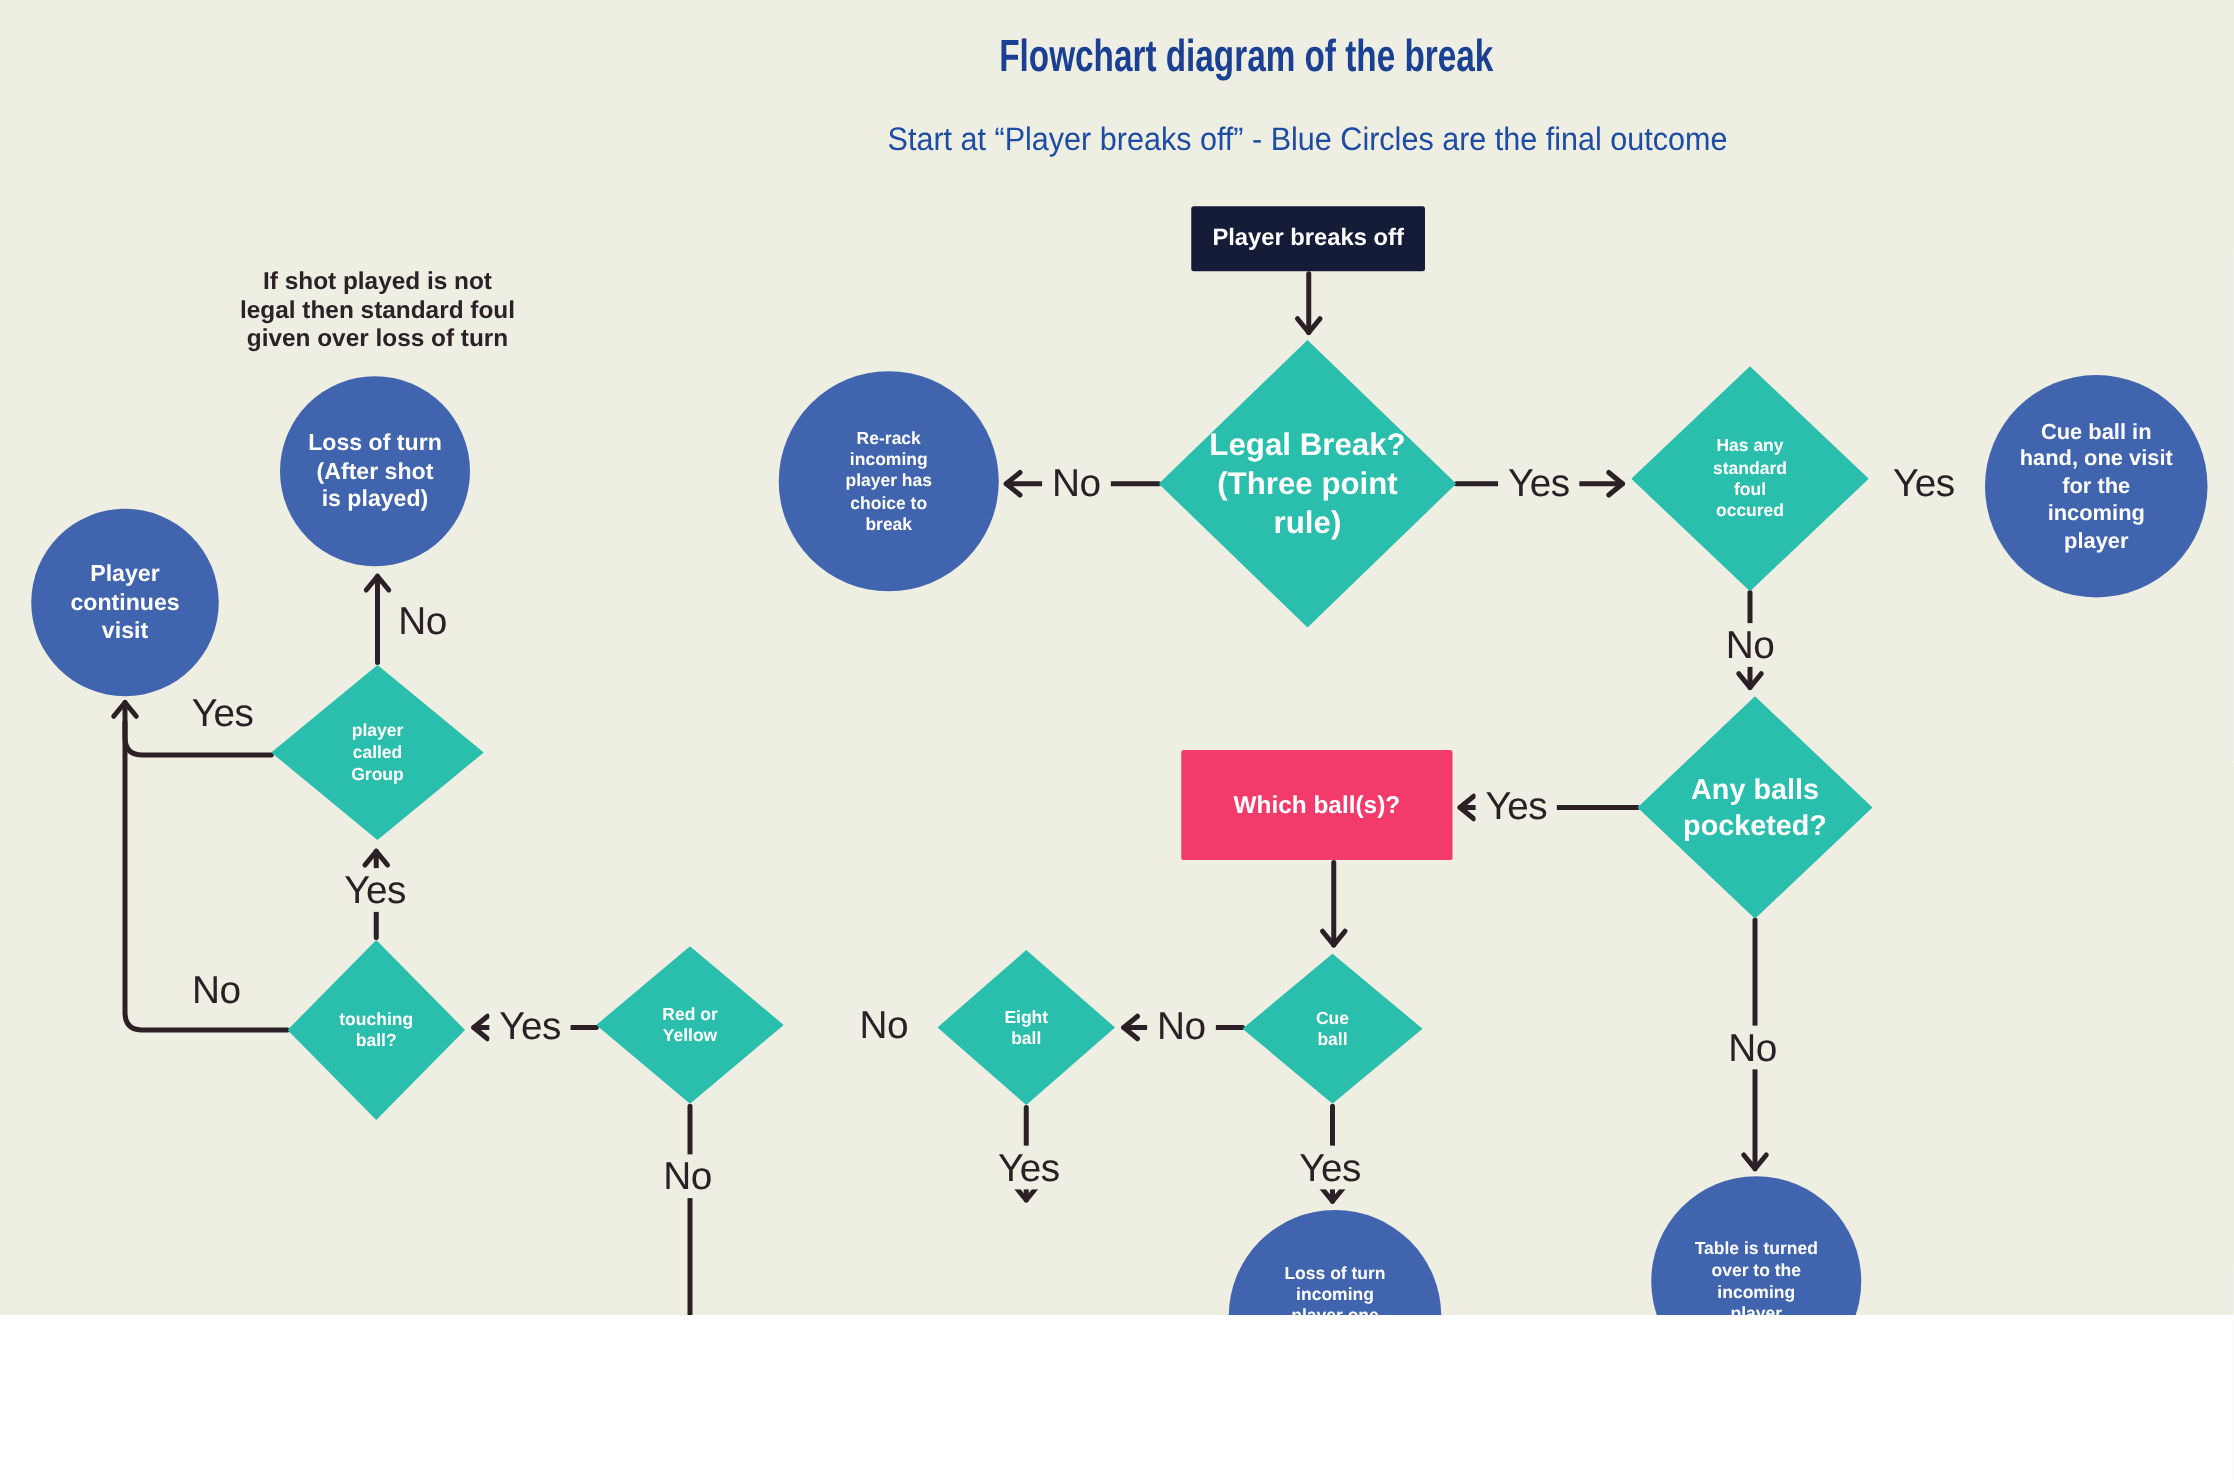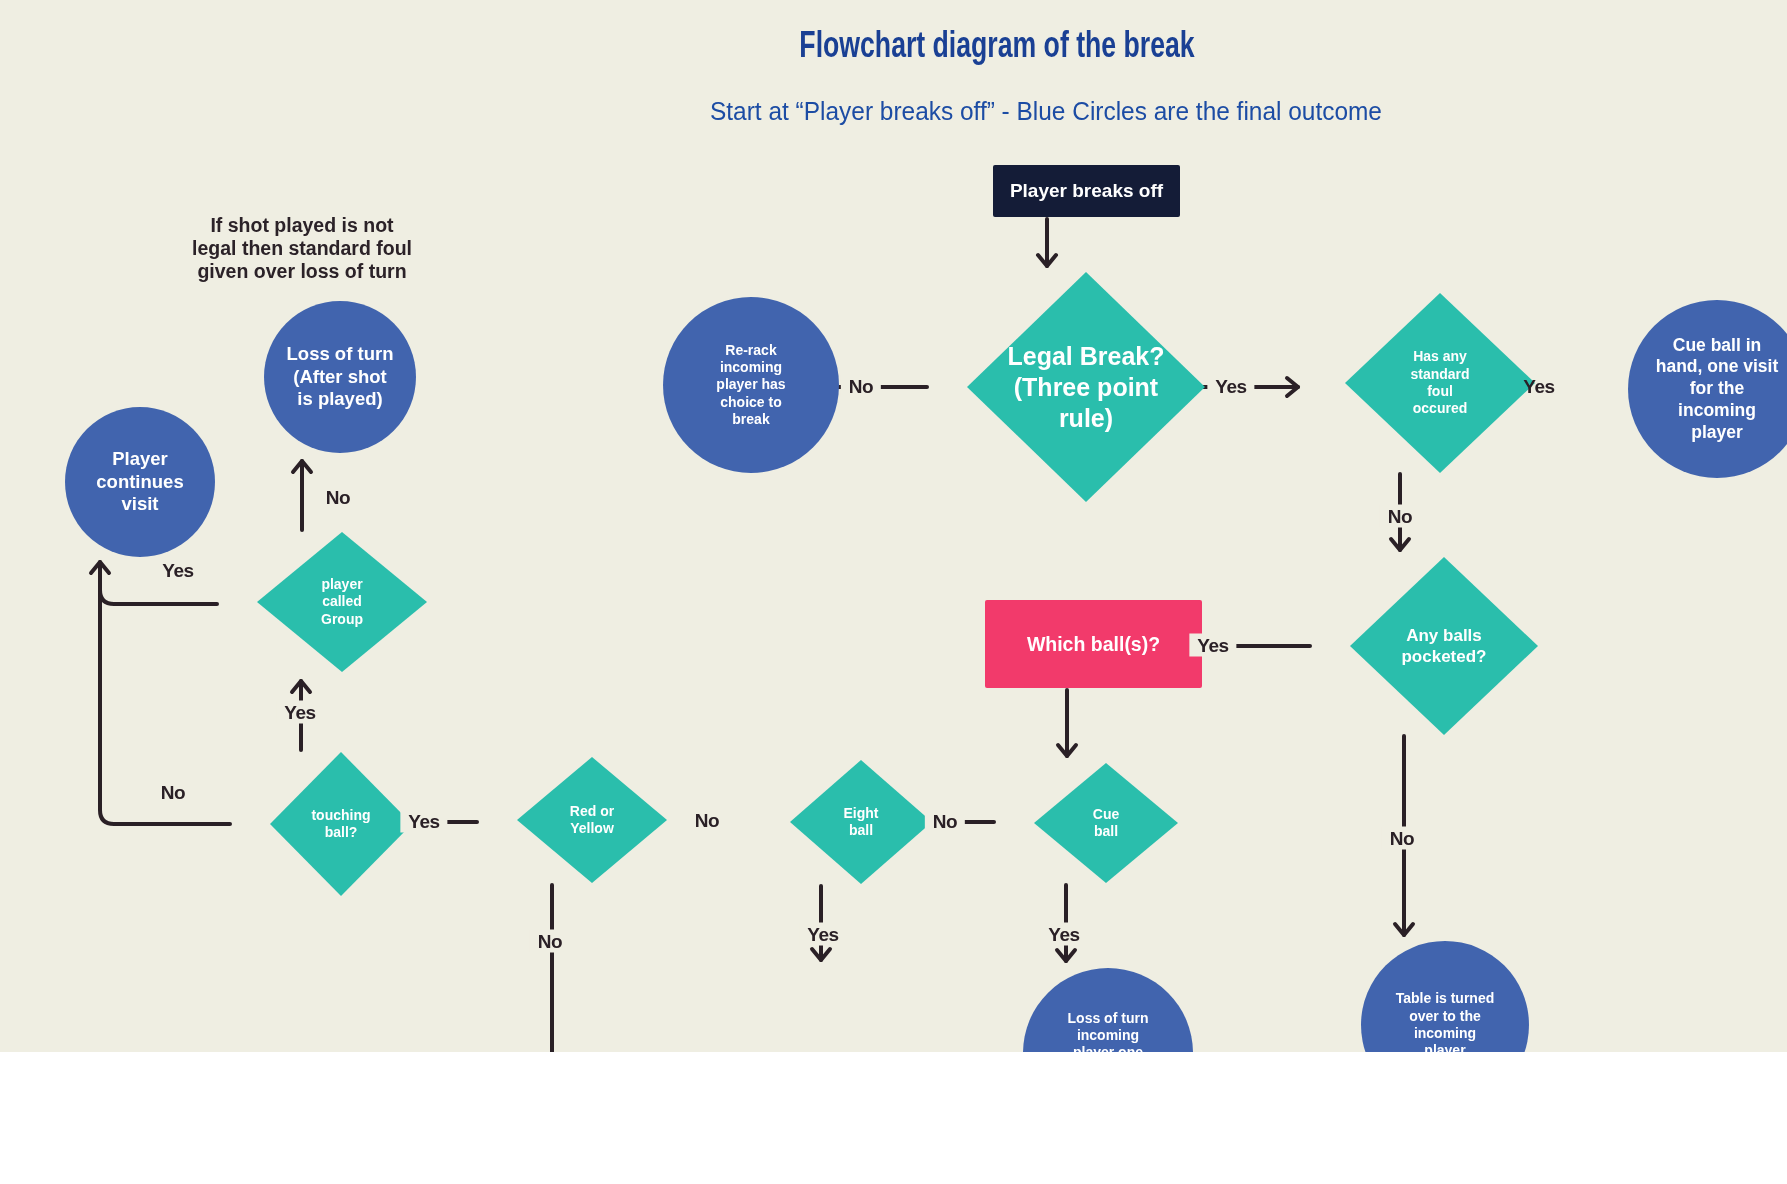"Player breaks off" .node { margin-left: 40px -> none }
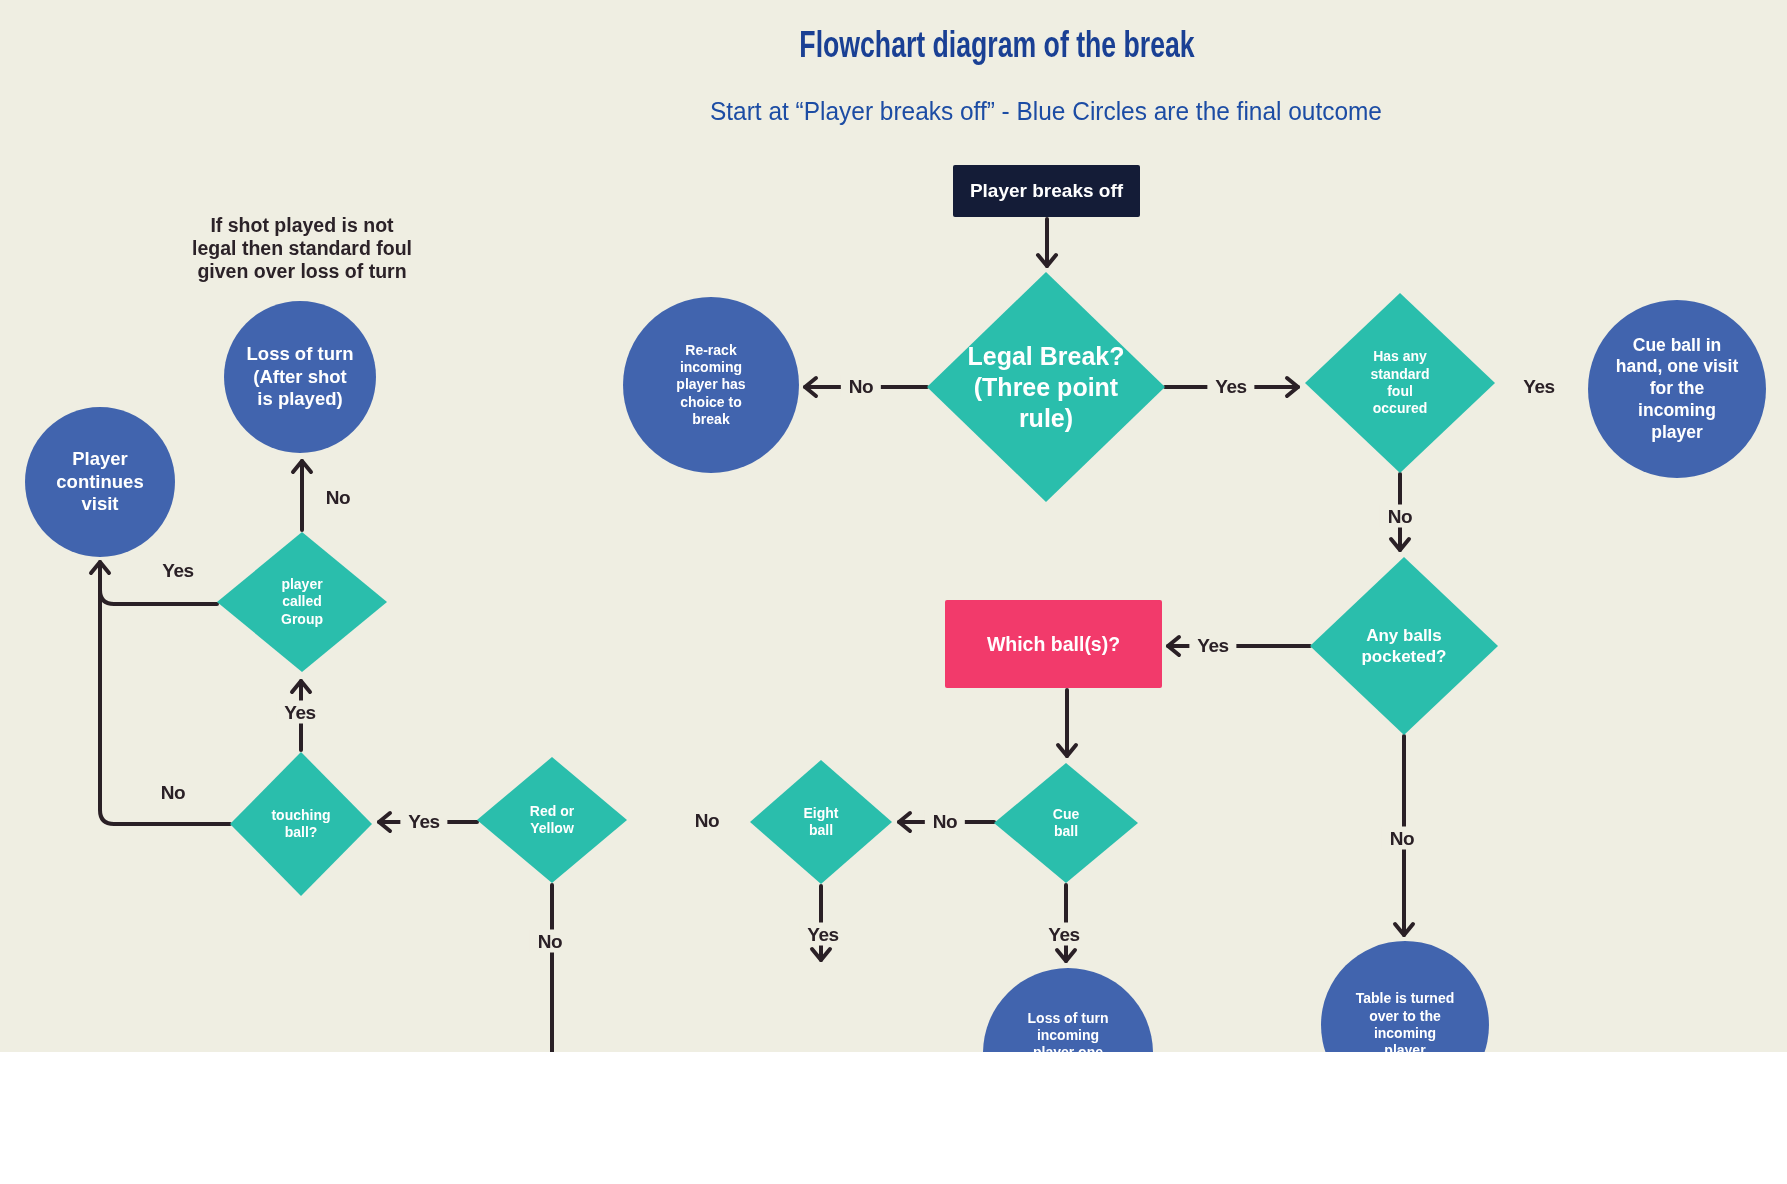"No" .edge-label { font-size: 19px -> 31px; font-weight: 700 -> 400 }
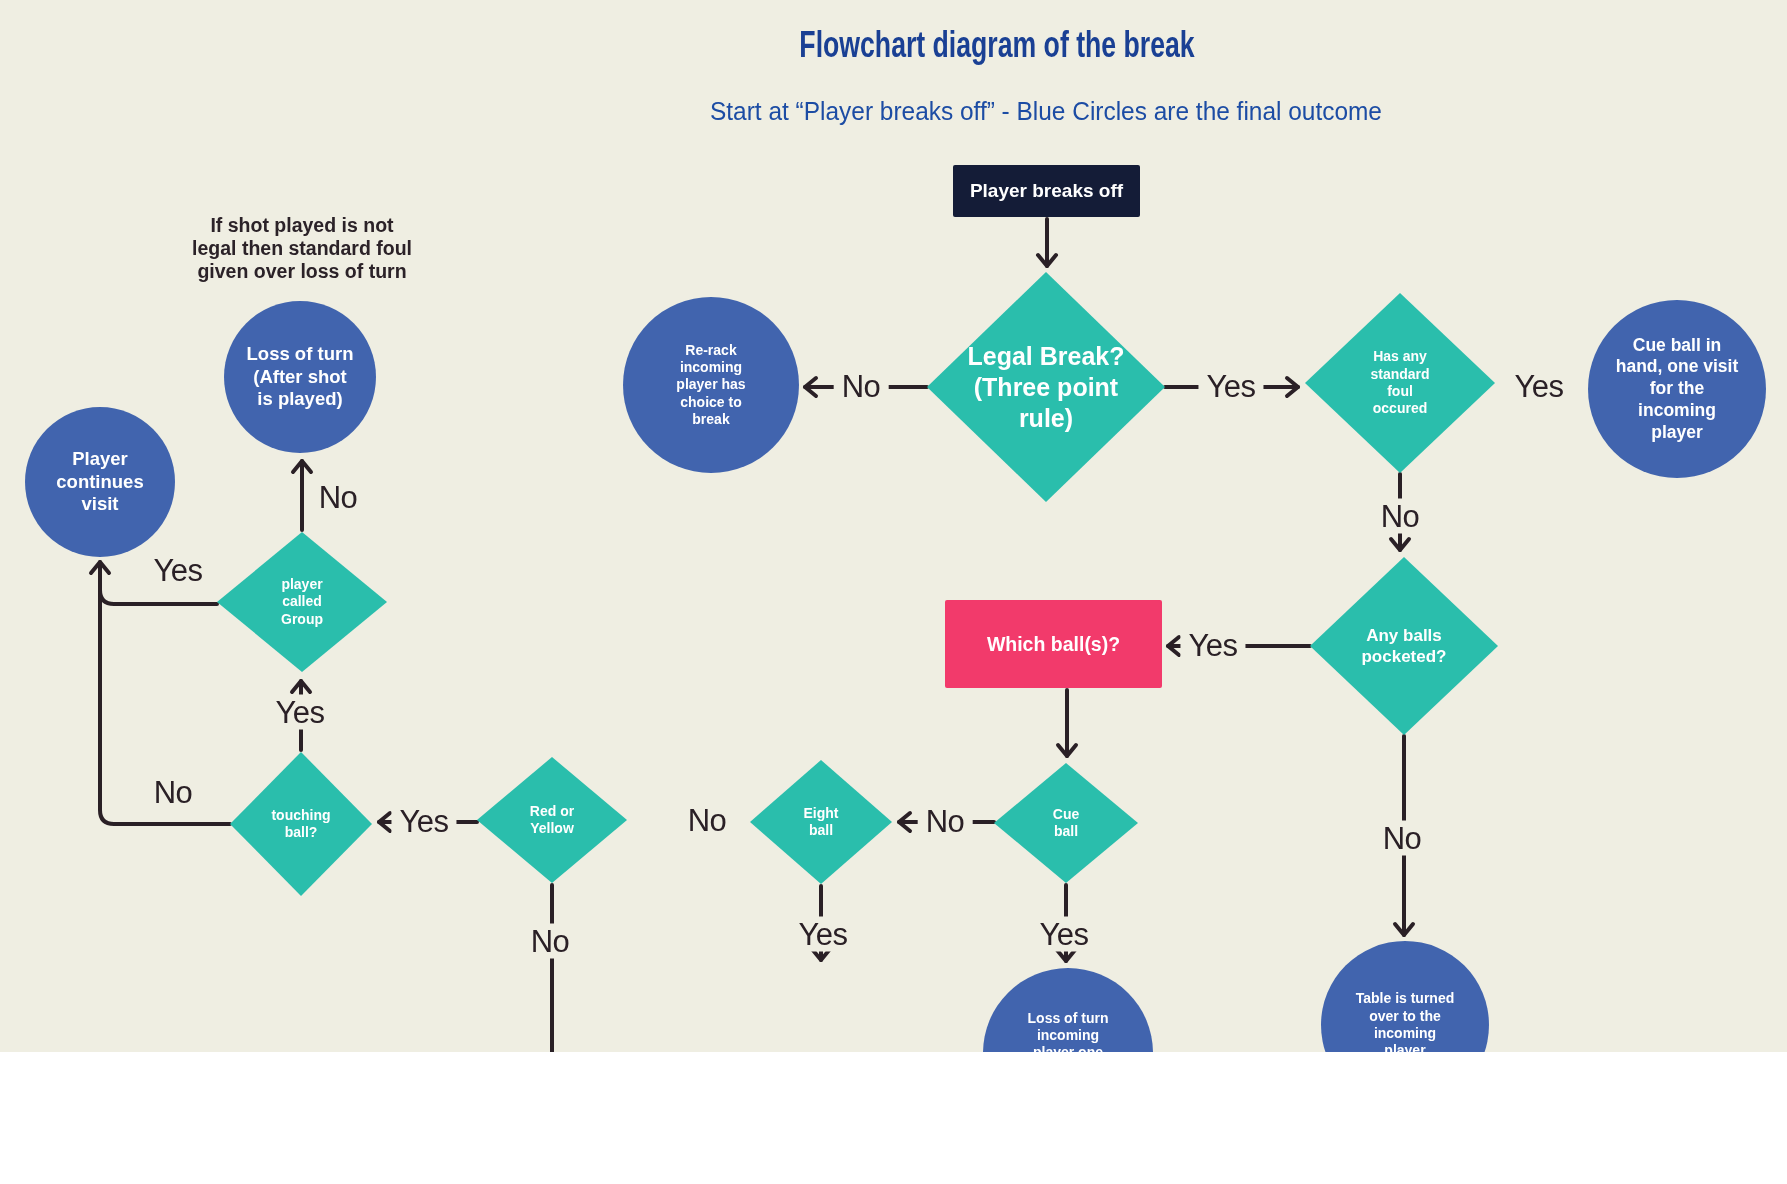"Any balls" div.label { font-size: 17px -> 23px }
